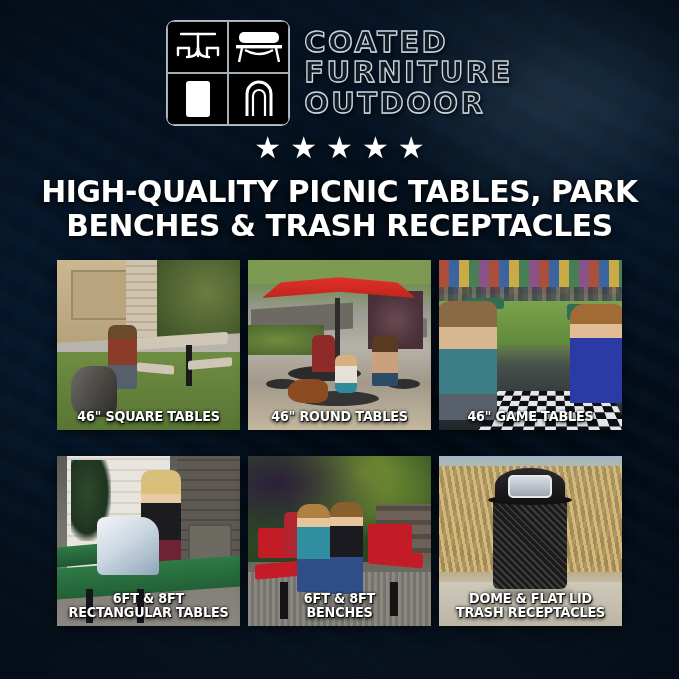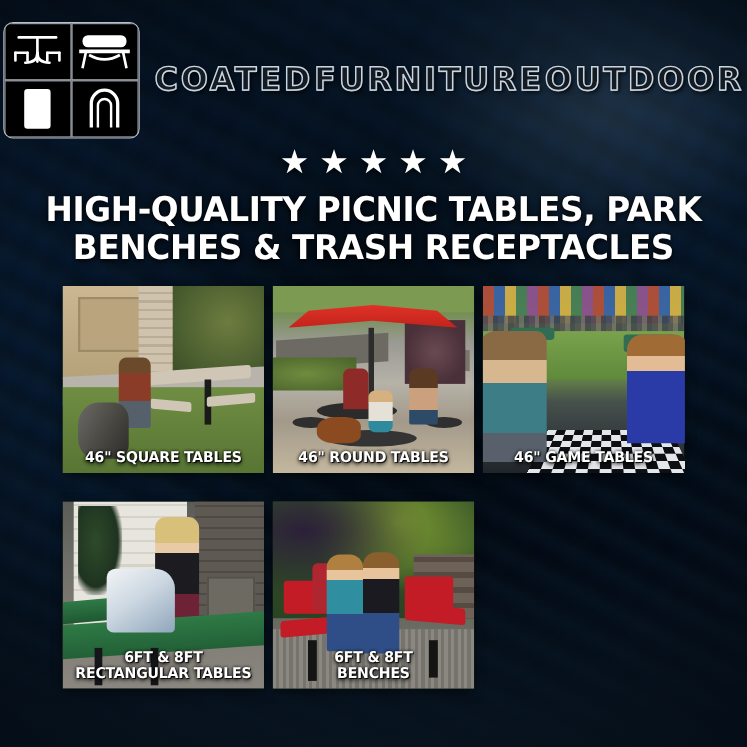"COATED" .logo-type { flex-direction: row -> column }
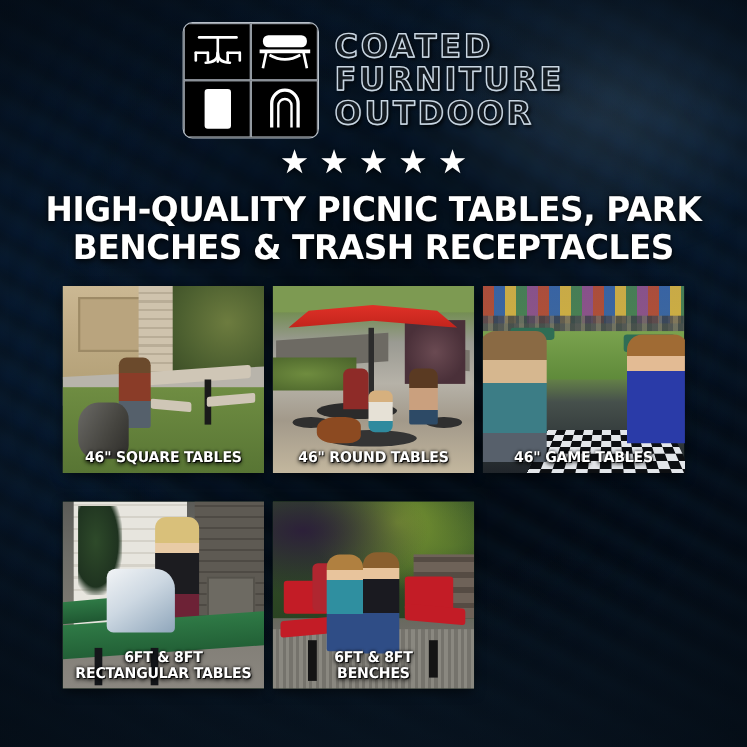"DOME & FLAT LID" div.tile { html: none -> <div> <div> <div></div> <div></div> <div></div> <div></div> <div></div> <div></div> <div></div> </div> <div> <span>DOME &amp; FLAT LID</span> <span>TRASH RECEPTACLES</span> </div> </div> }
